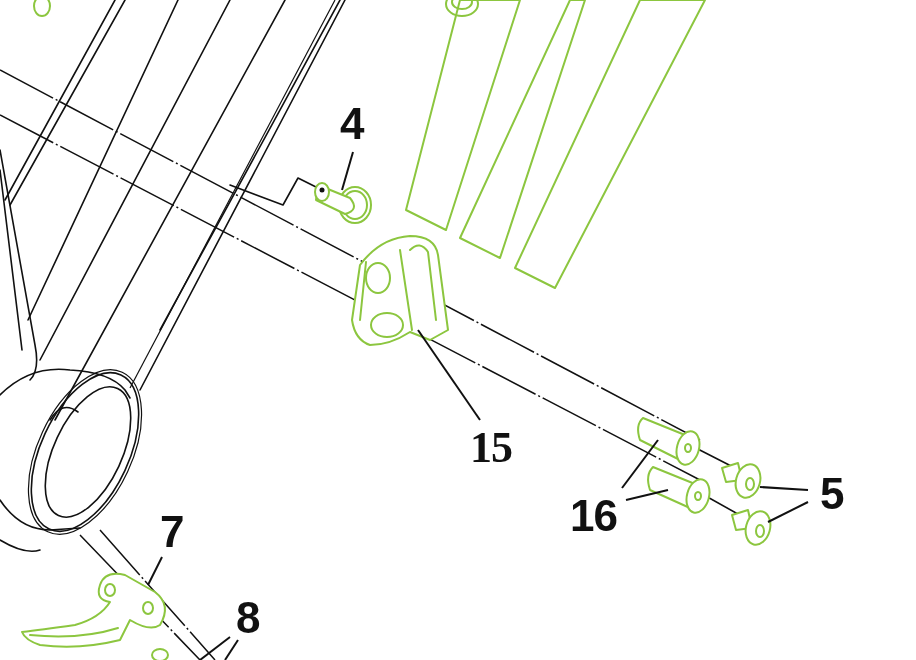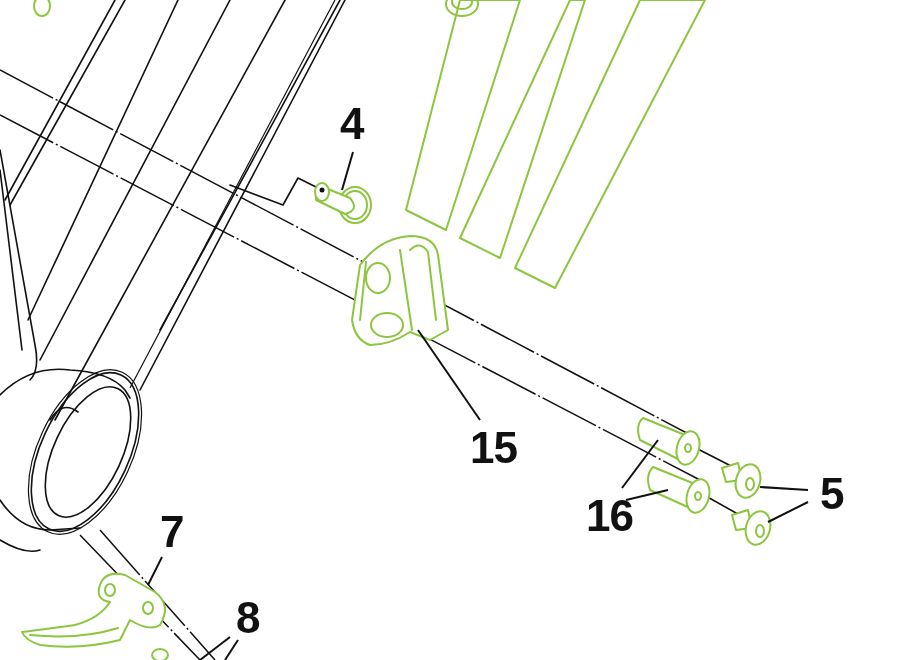"15" div.callout { font-family: none -> Liberation Serif, serif }
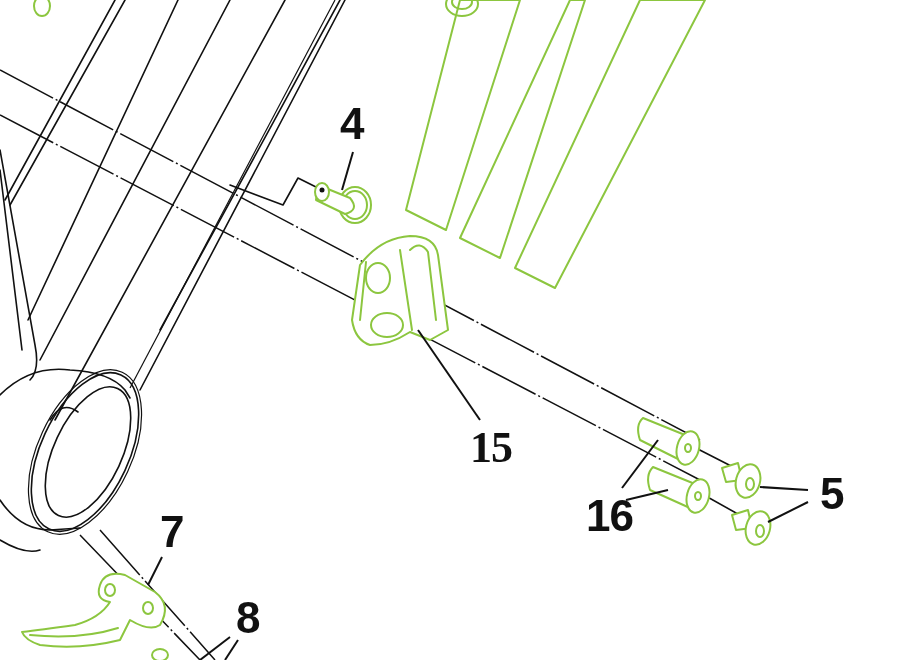"16" div.callout { margin-left: 16px -> none }
